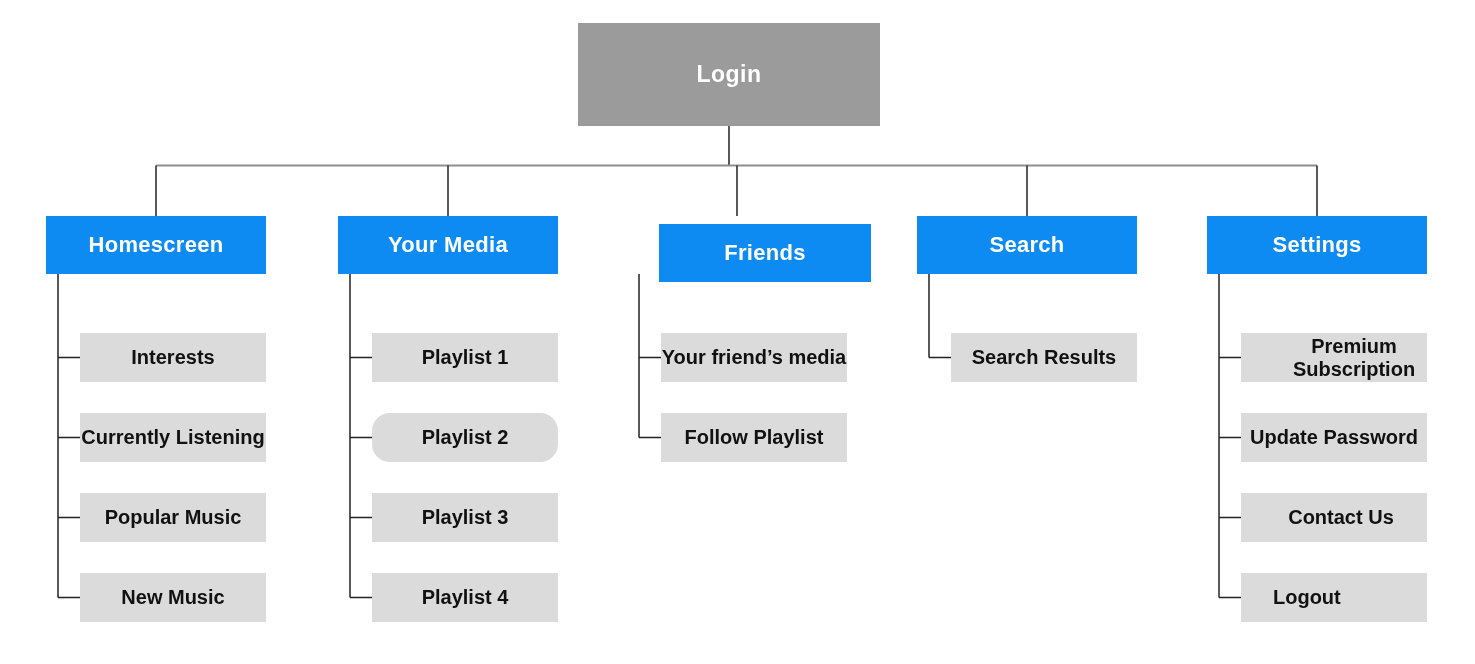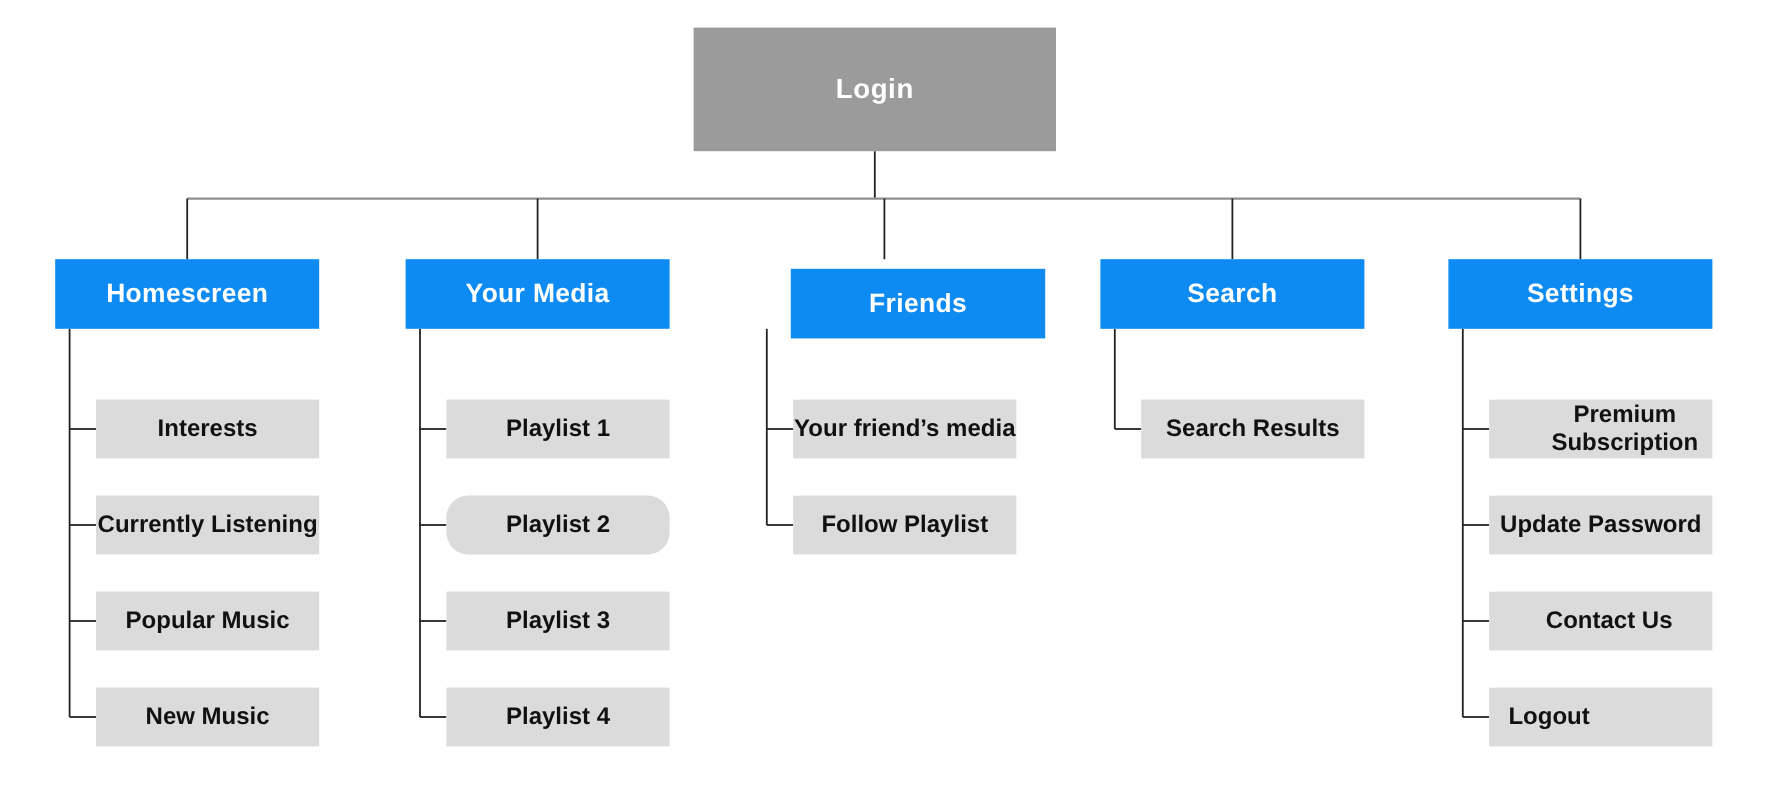"Logout" .node.leaf.align-left { padding-left: 16px -> 32px }
